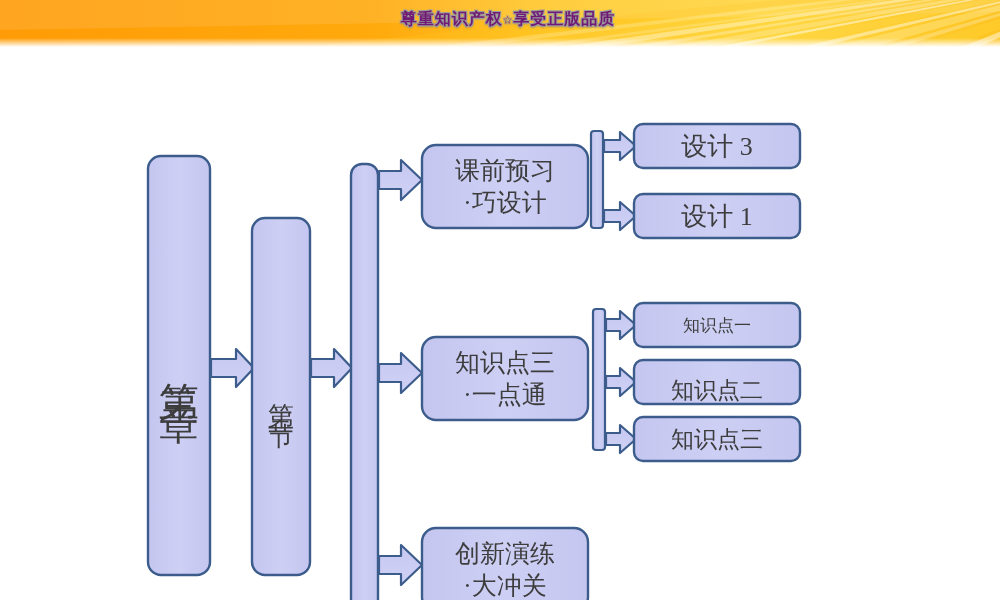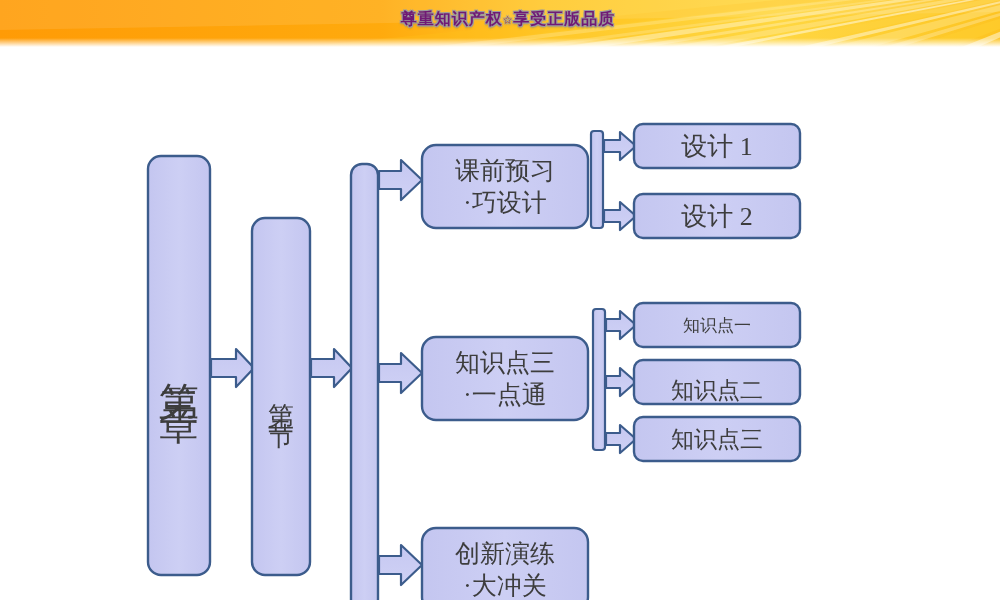"设计 1" div.node-label { text: 1 -> 3 }
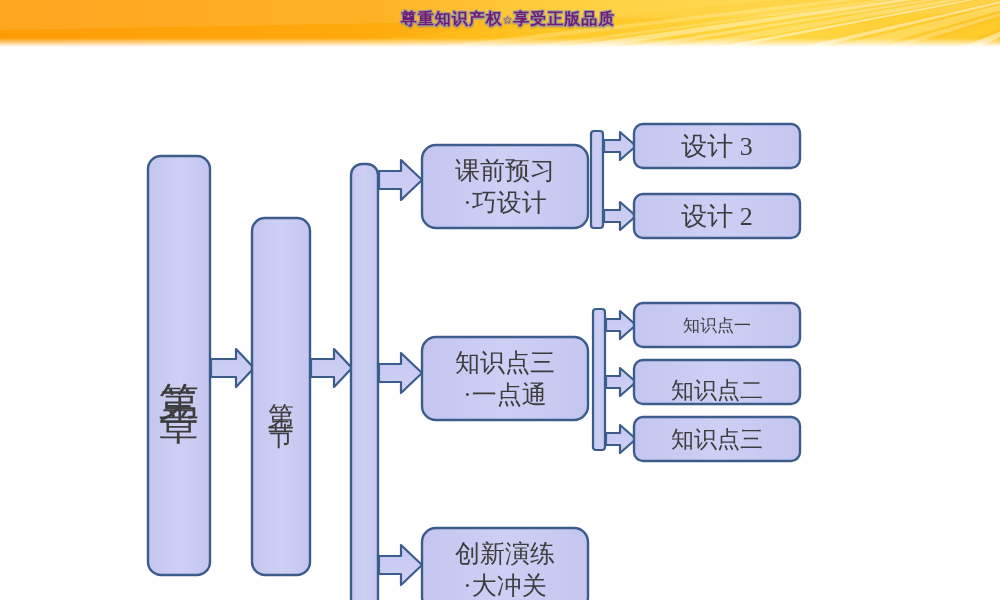"设计 2" div.node-label { text: 2 -> 1 }
